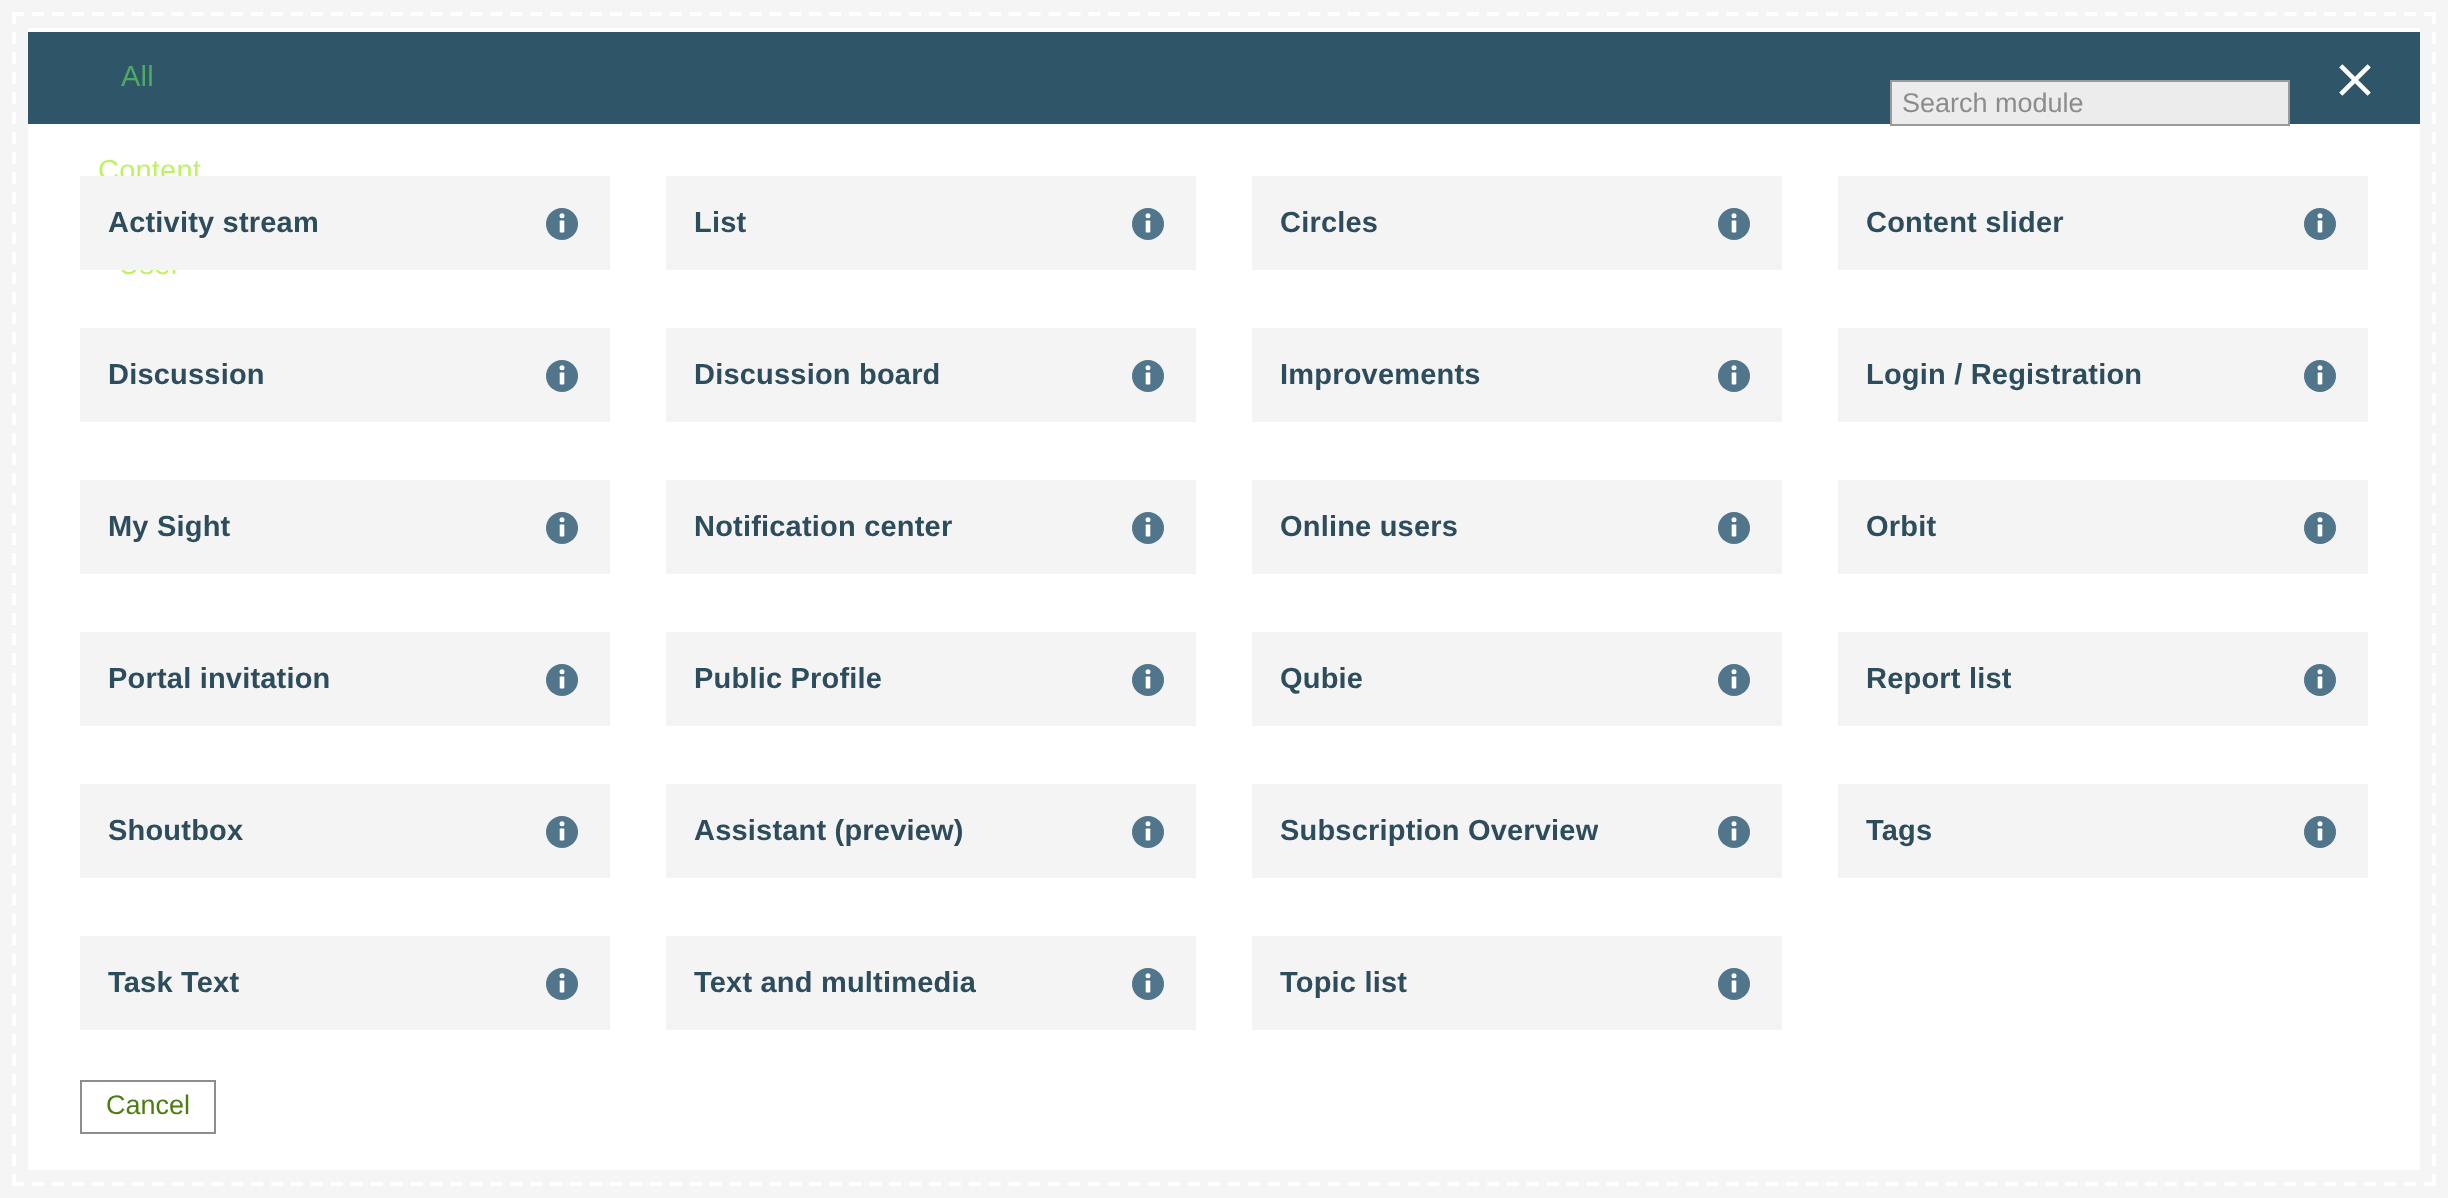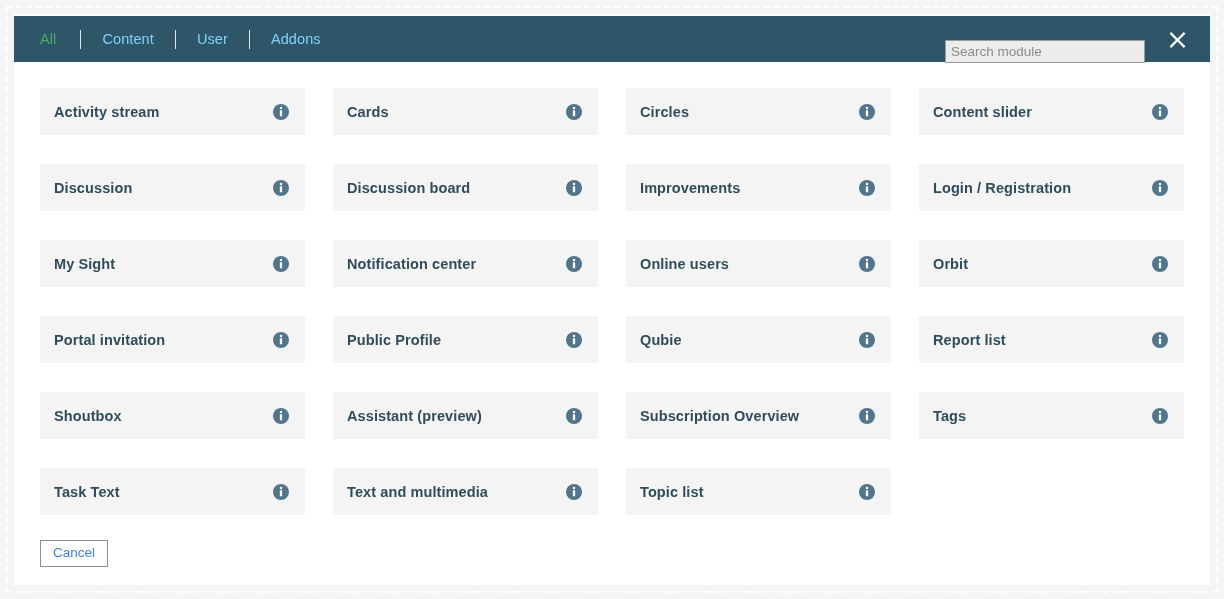"All" .tabs { flex-direction: none -> column }
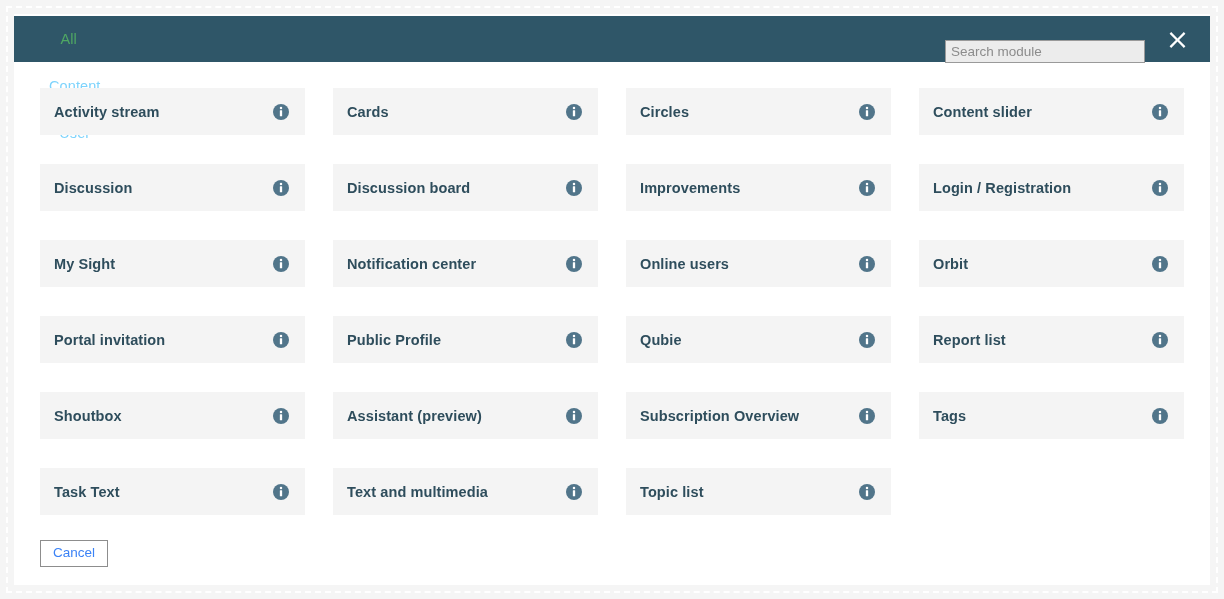"Content" .tab { color: #7dd3fc -> #bef264 }
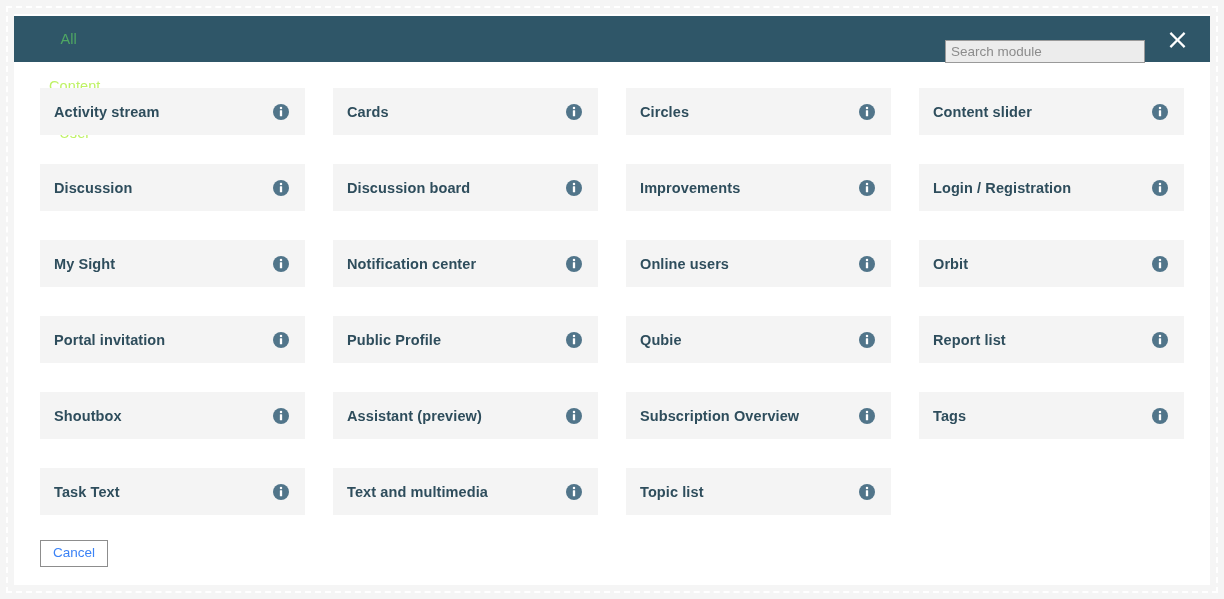"Cards" span.module-name { text: Cards -> List }
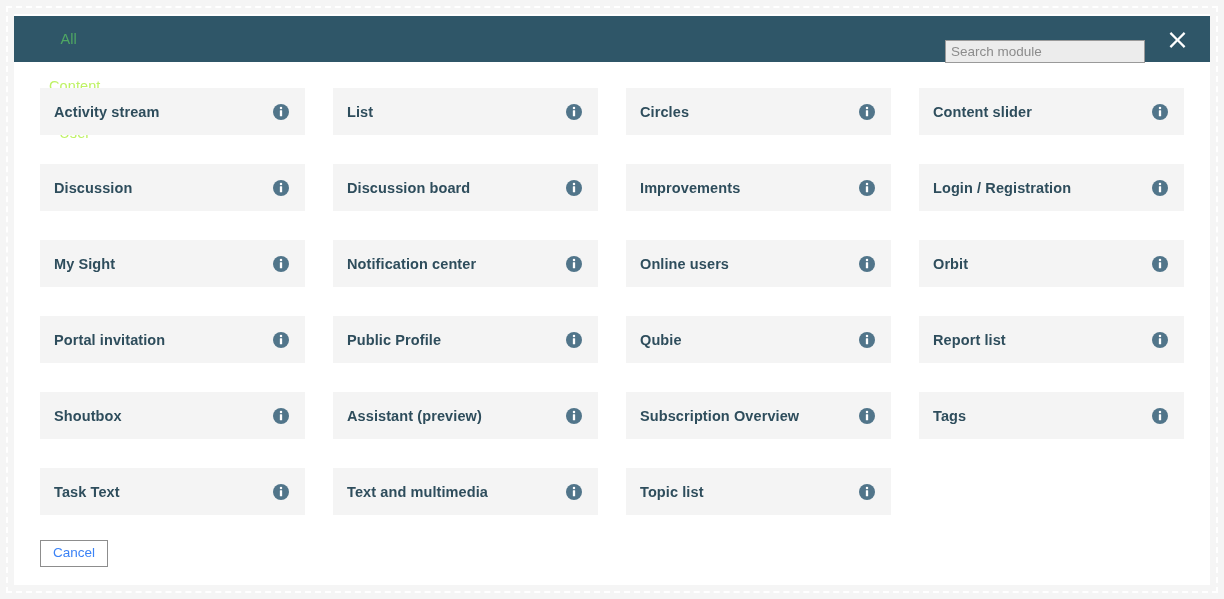"Cancel" .cancel-button { color: #3b82f6 -> #4d7c0f }
